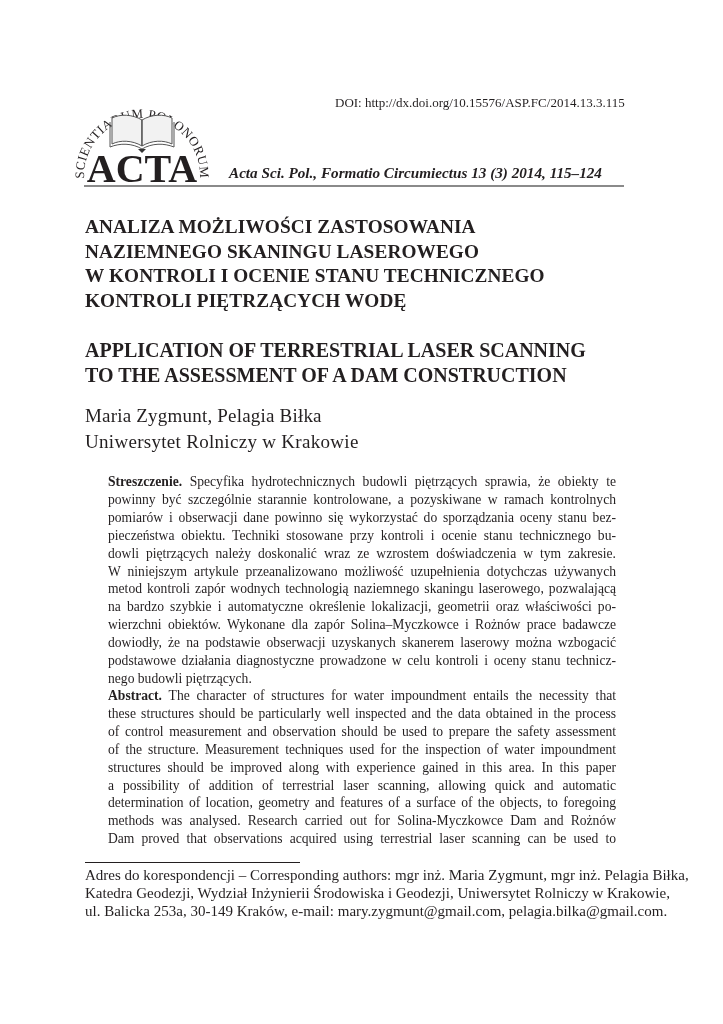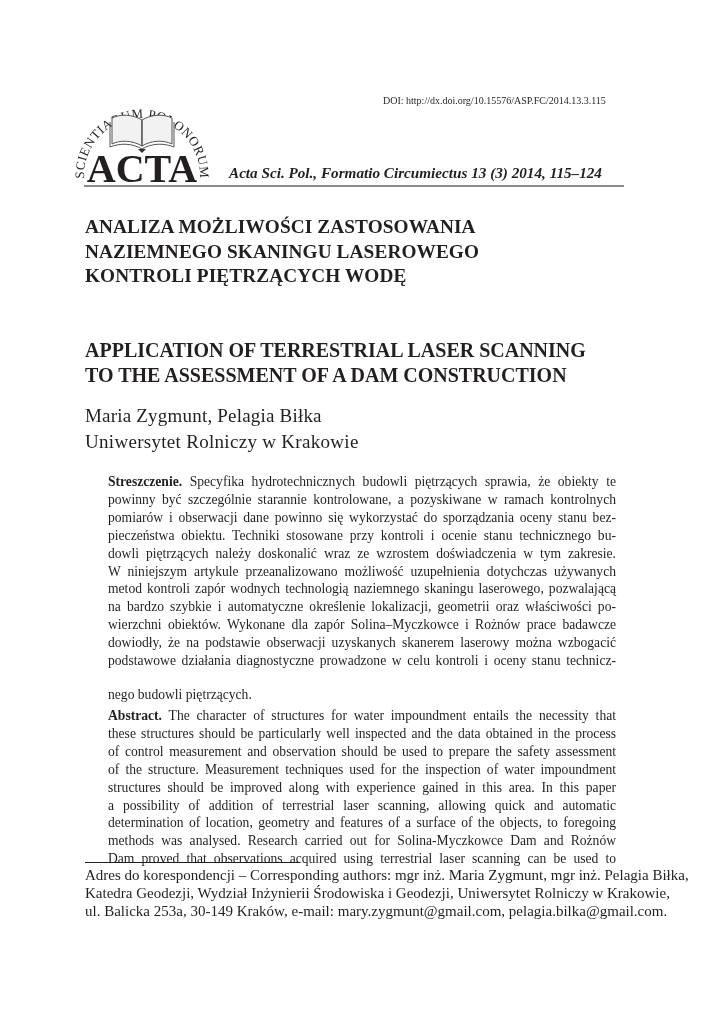"DOI:" .doi { font-size: 10px -> 13px; margin-left: 48px -> none }
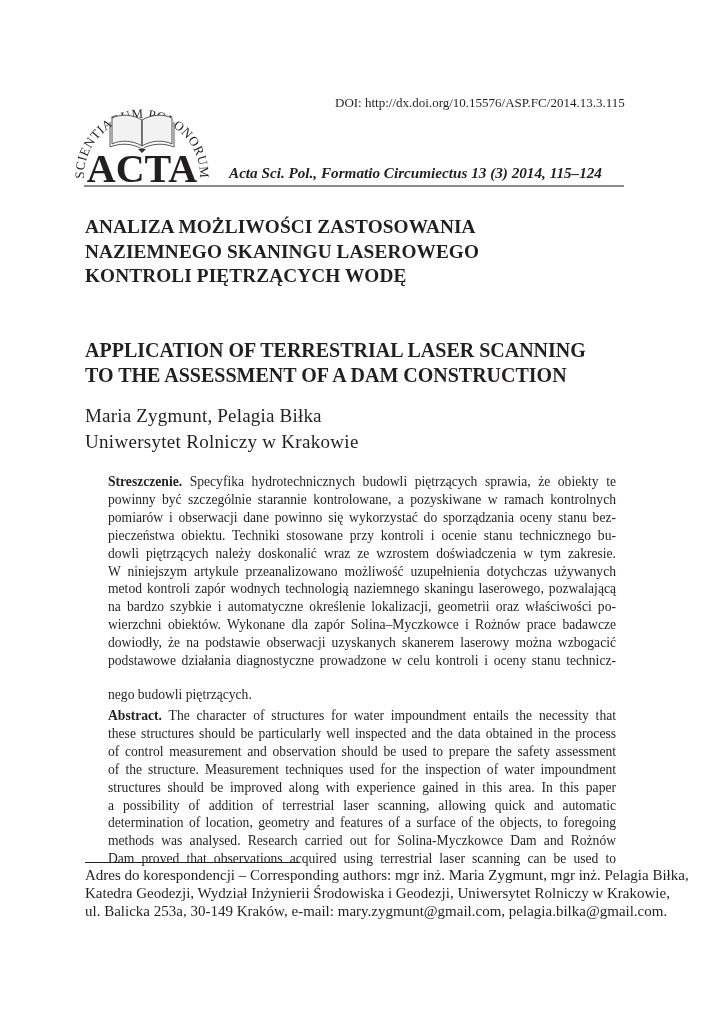"W KONTROLI I OCENIE STANU" div { html: none -> <div>W KONTROLI I OCENIE STANU TECHNICZNEGO</div> }
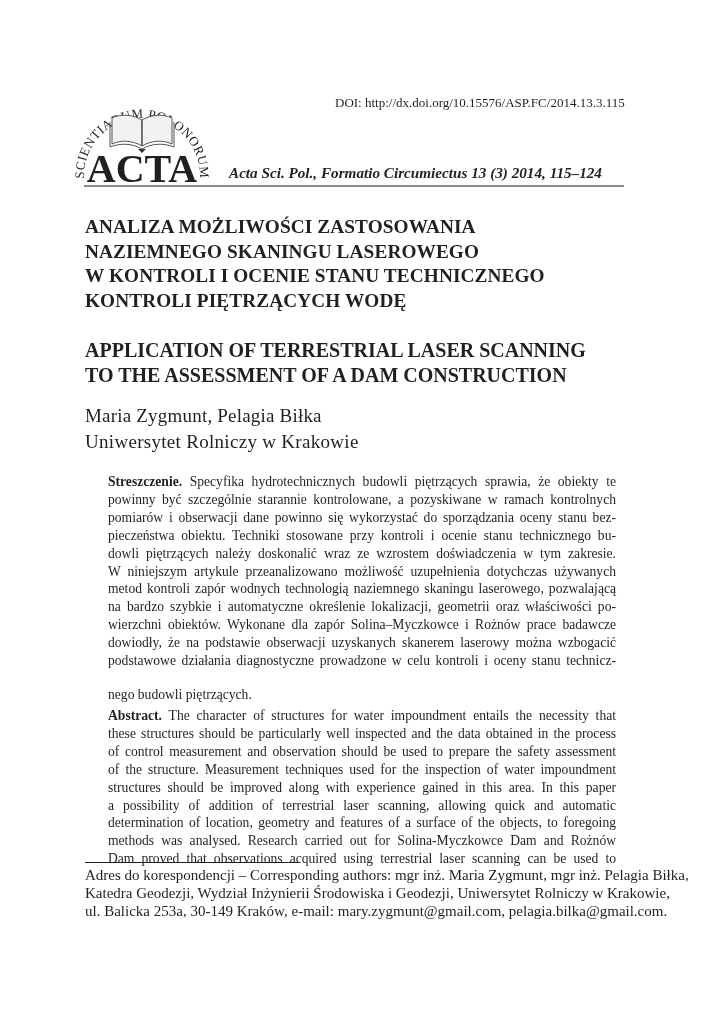"nego budowli piętrzących." .para .line.last { margin-top: 16px -> none }
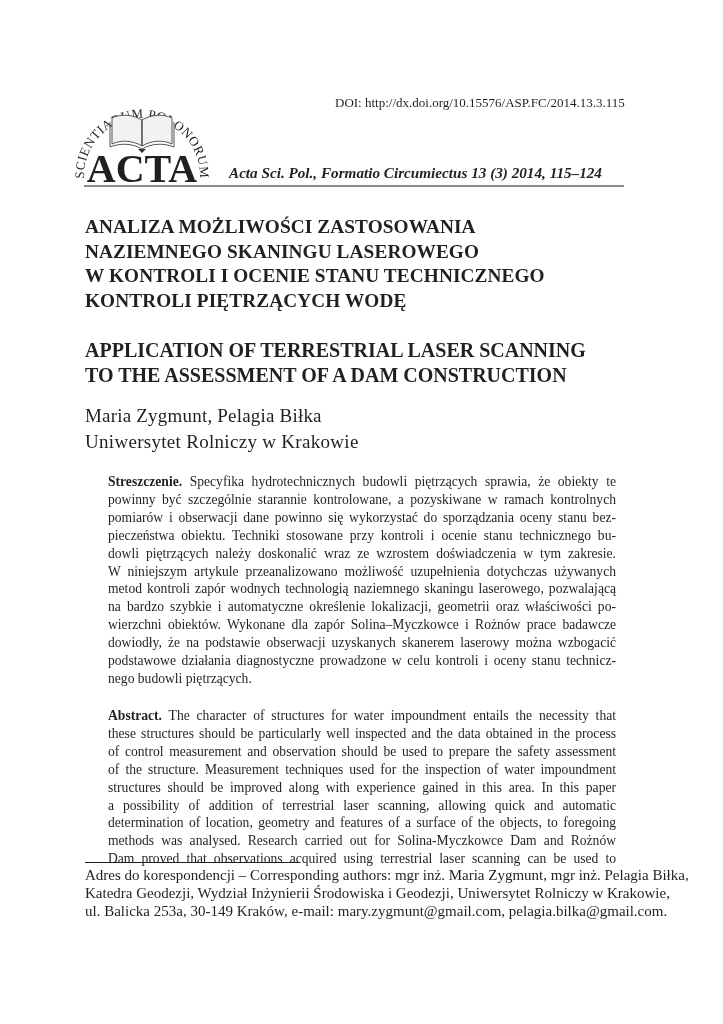"Abstract. The character of structures" .e-abs { top: 707px -> 687px }
